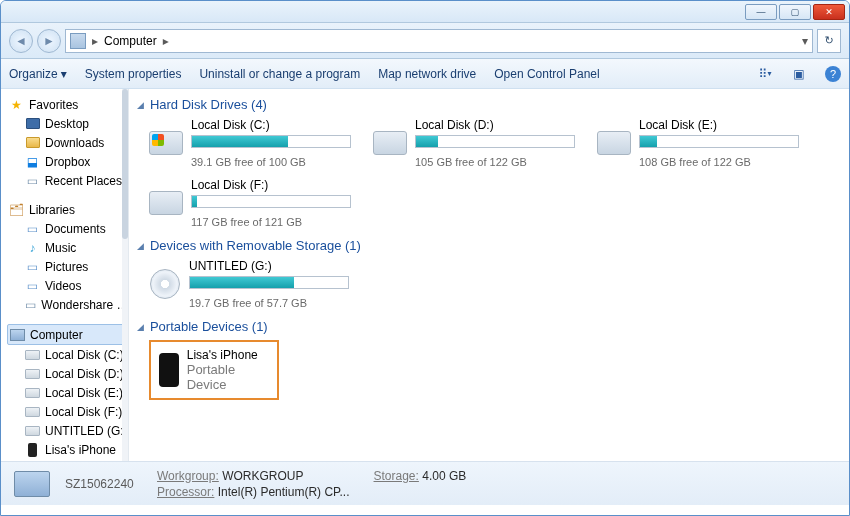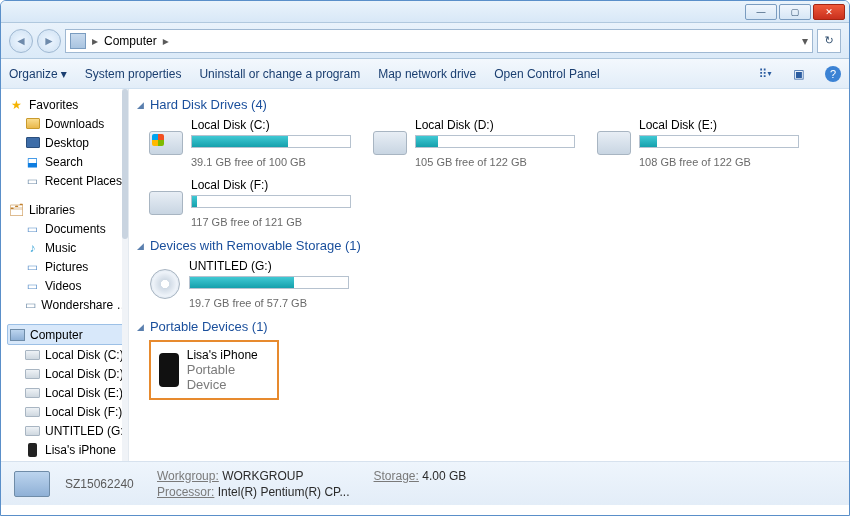"Downloads" div.sb-item { order: before "Desktop" -> after "Desktop" }
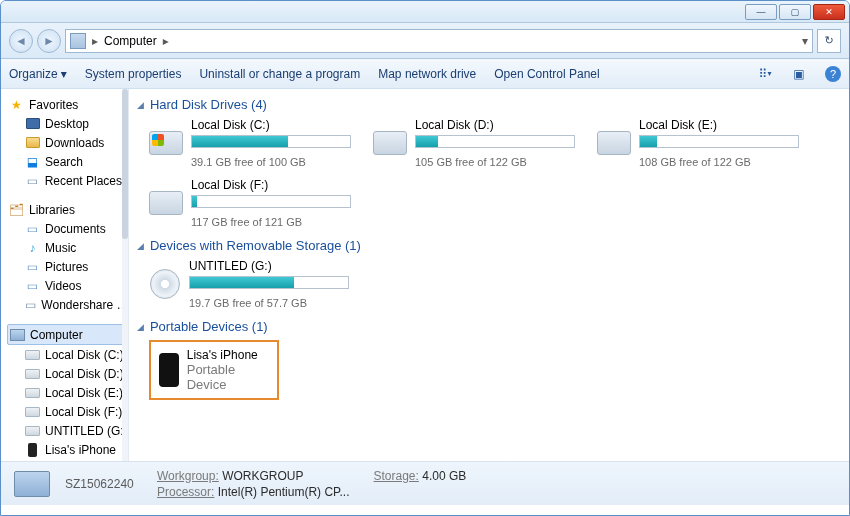"Search" span { text: Search -> Dropbox }
